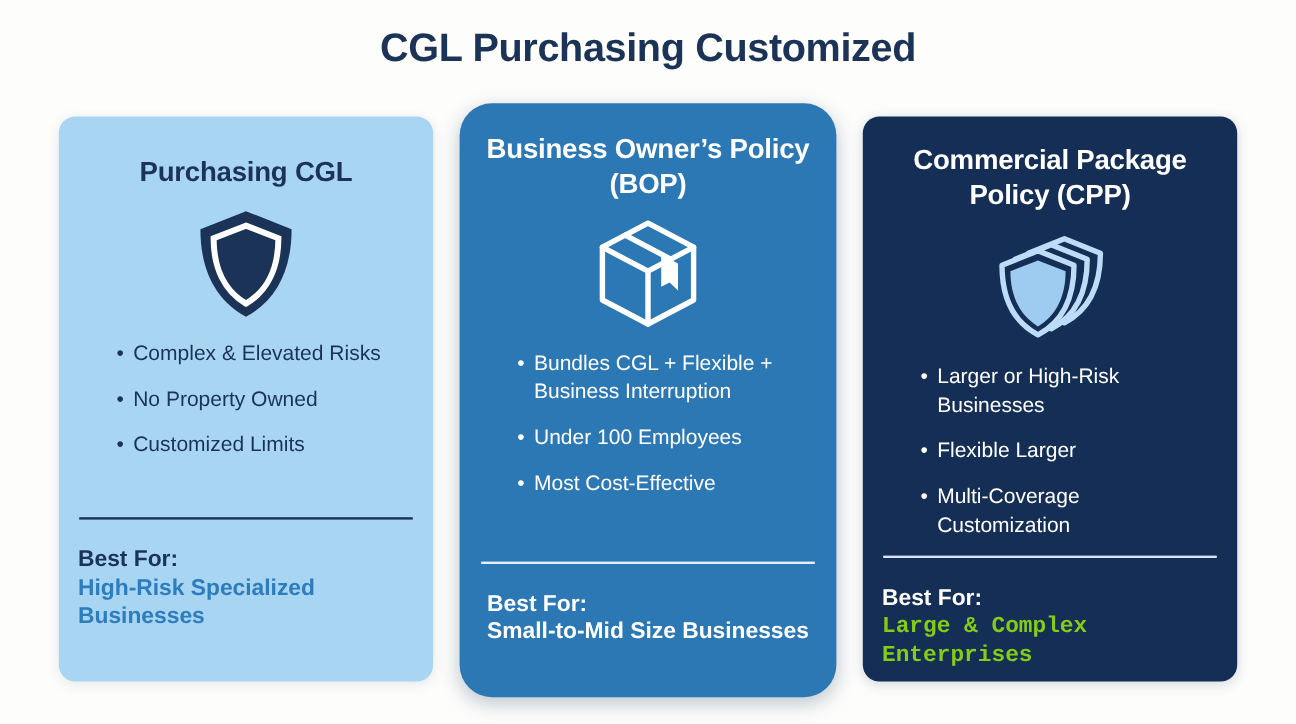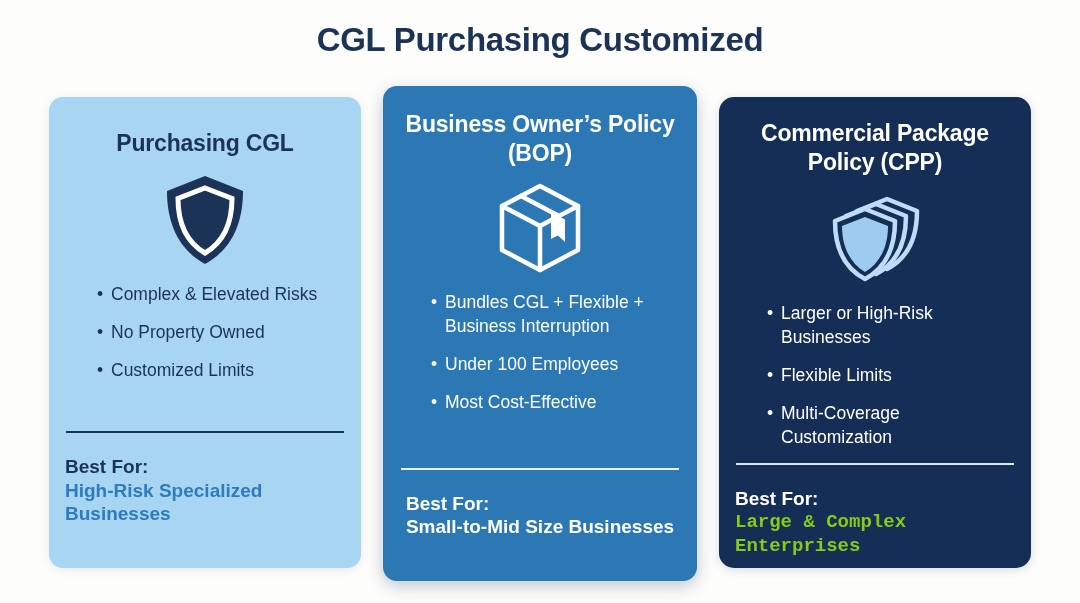"Business Owner’s Policy (BOP)" .card-2 { border-radius: none -> 27px }
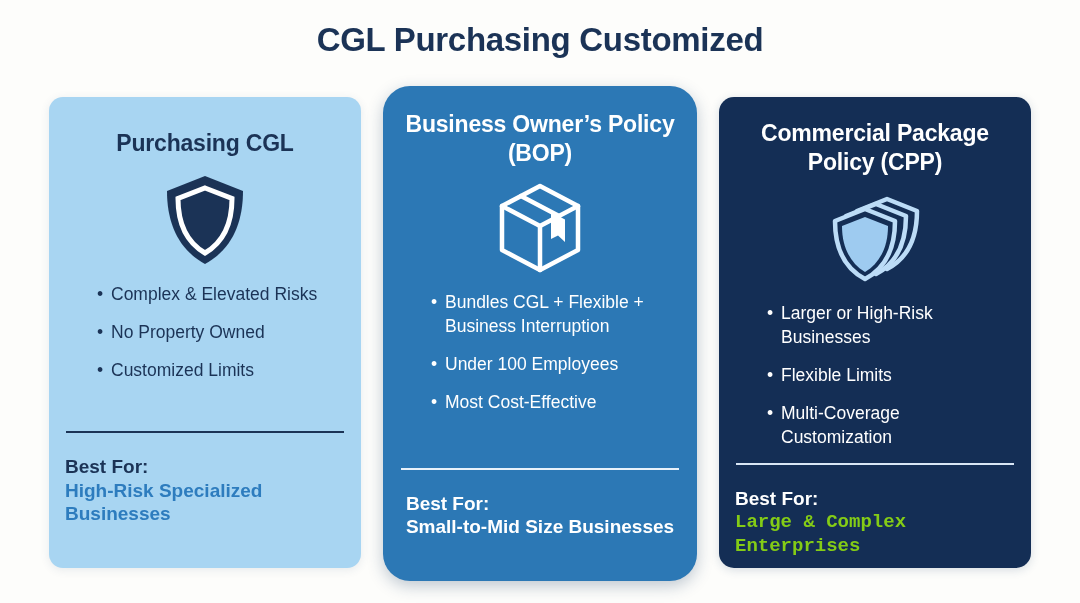"Commercial Package Policy (CPP)" .card-3 { border-radius: 15px -> none }
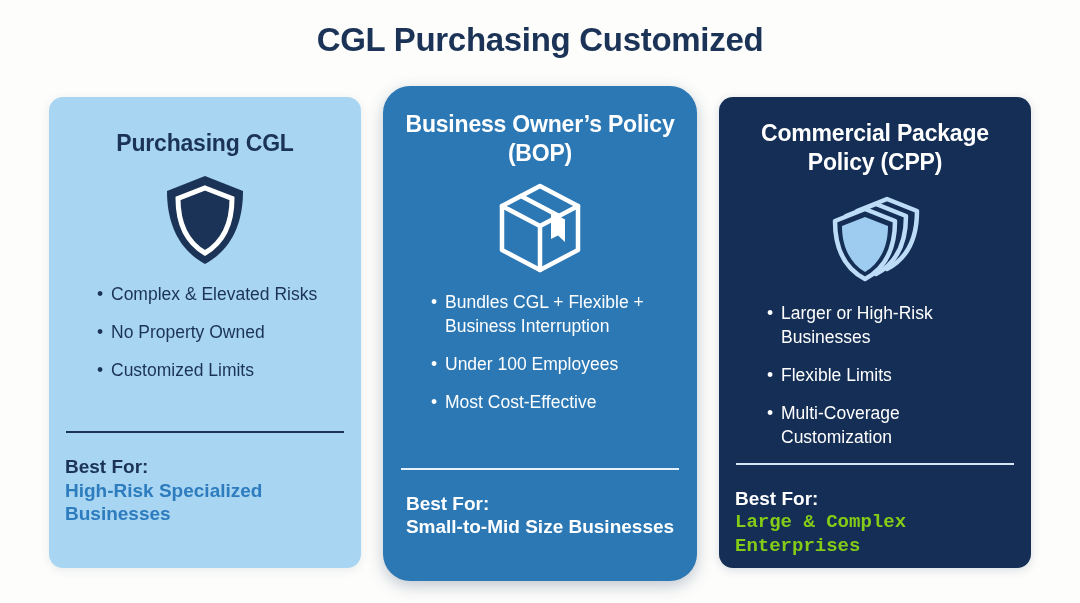"Flexible Limits" div.bullet { text: Limits -> Larger }
